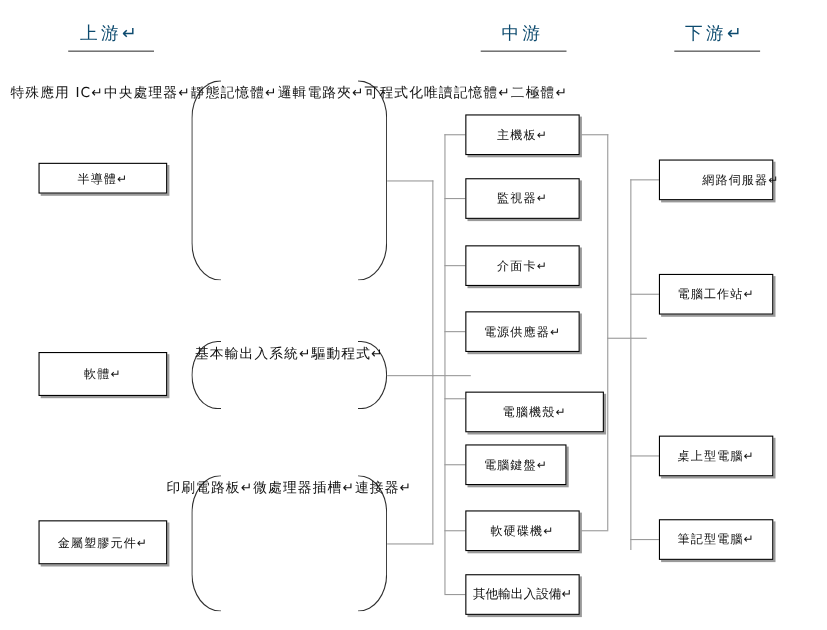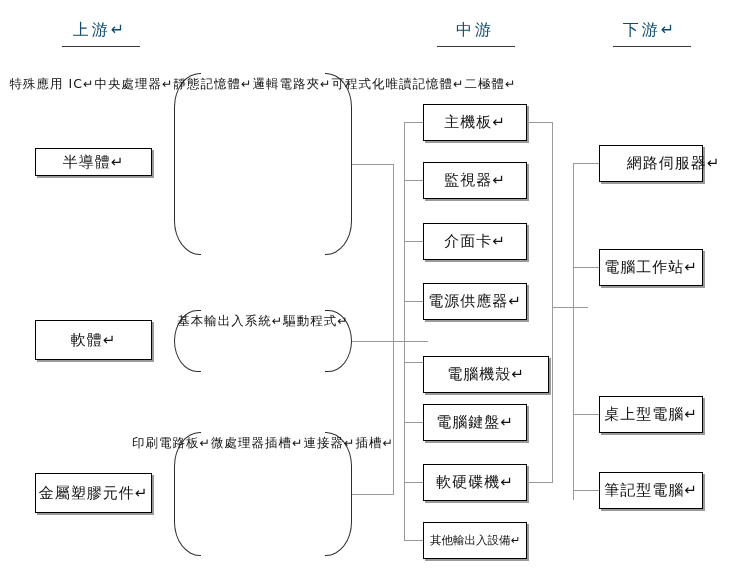"主機板↵" .node { font-size: 15px -> 11px }
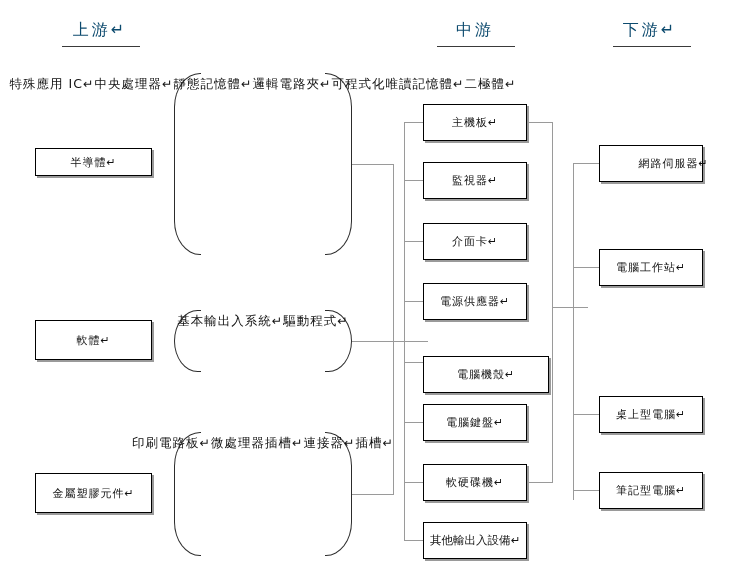"電腦鍵盤↵" div.node { width: 104px -> 92px }
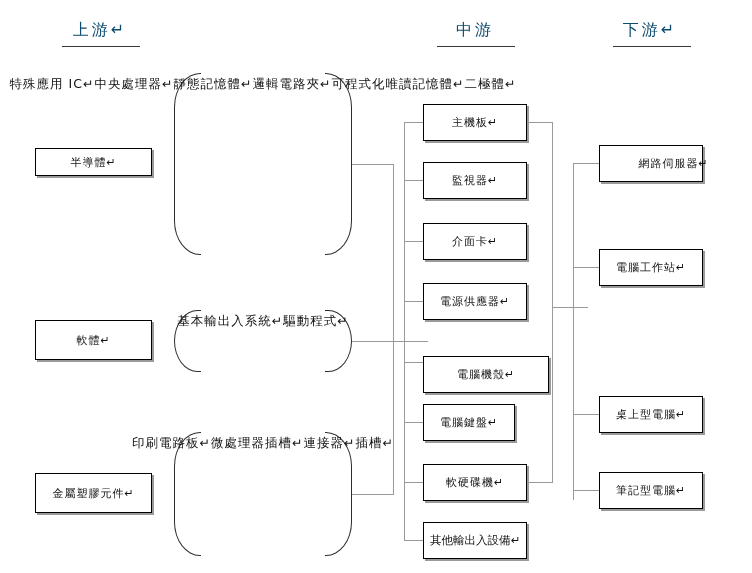"插槽↵" div.item { html: <div>插槽↵</div> -> none }
